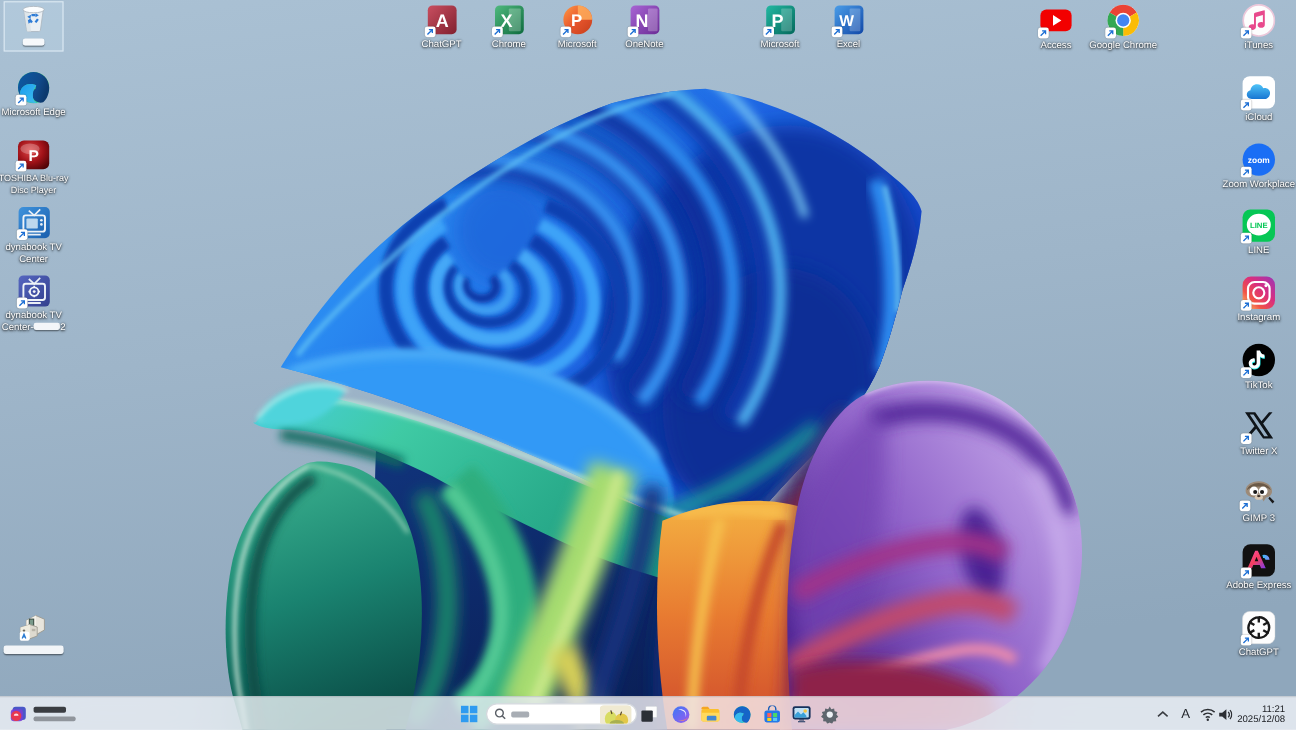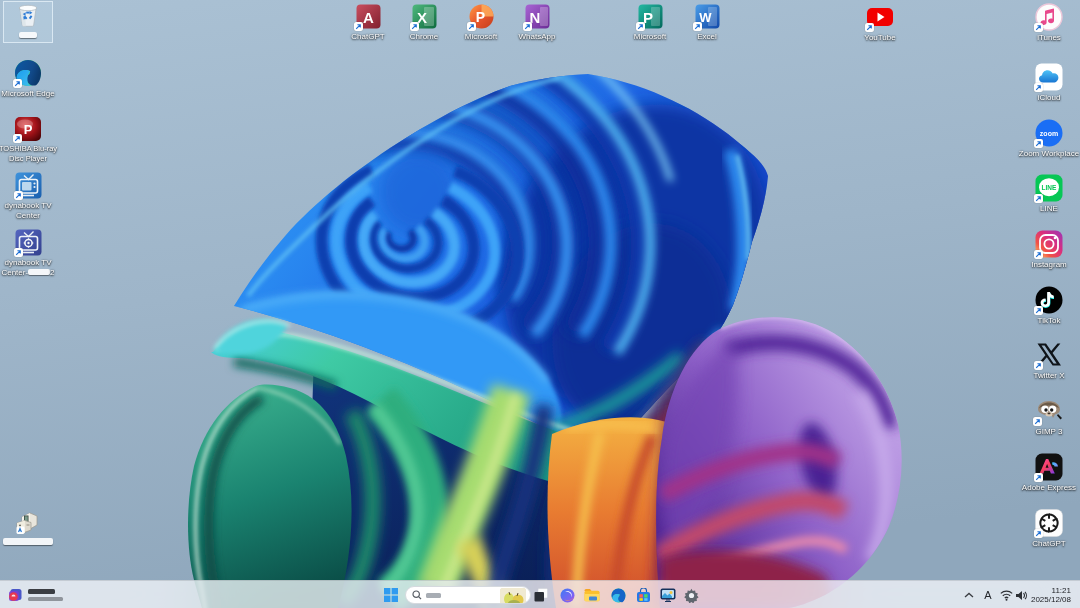"WhatsApp" div.lbl { text: WhatsApp -> OneNote }
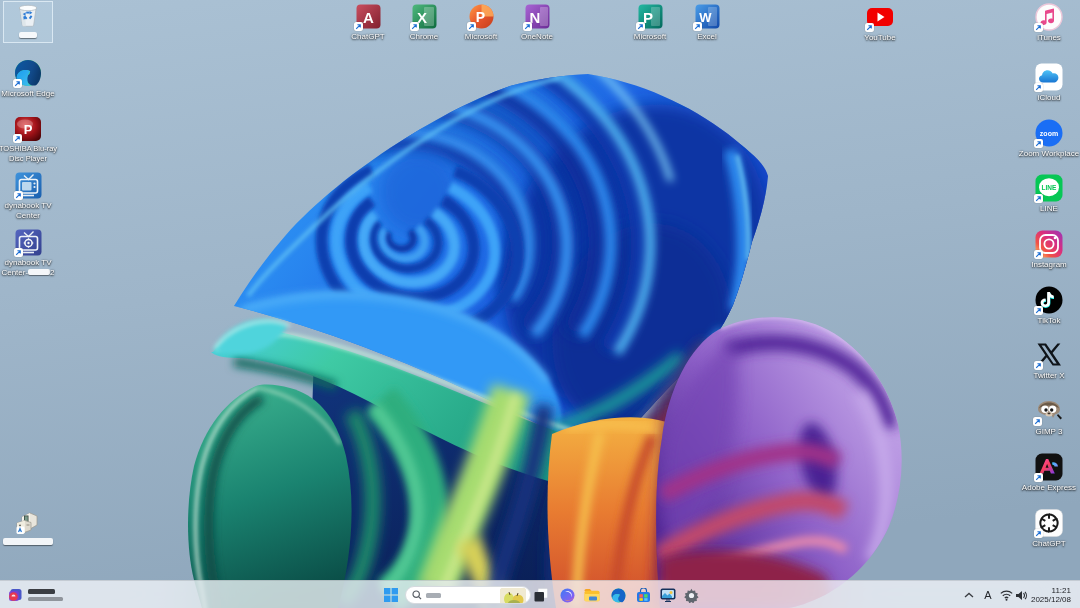"YouTube" div.lbl { text: YouTube -> Access }
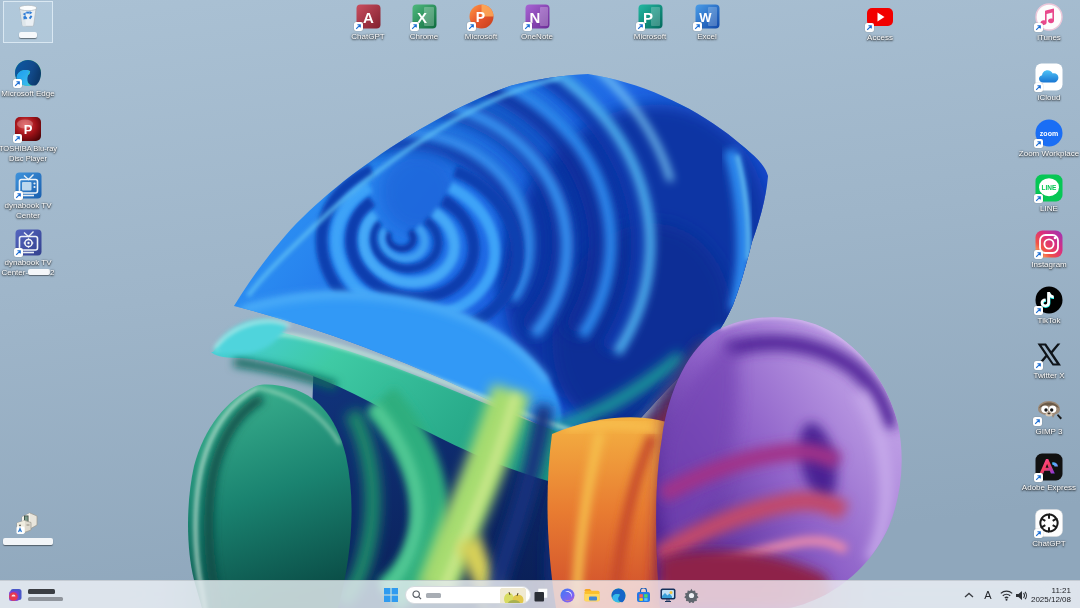"Google Chrome" div.ic { html: none -> <div> <div> <svg> <circle></circle> <path></path> <path></path> <path></path> <circle></circle> <circle></circle>"/&gt; </svg> <div> <svg> <path></path> </svg> </div> </div> <div>Google Chrome</div> </div> }
